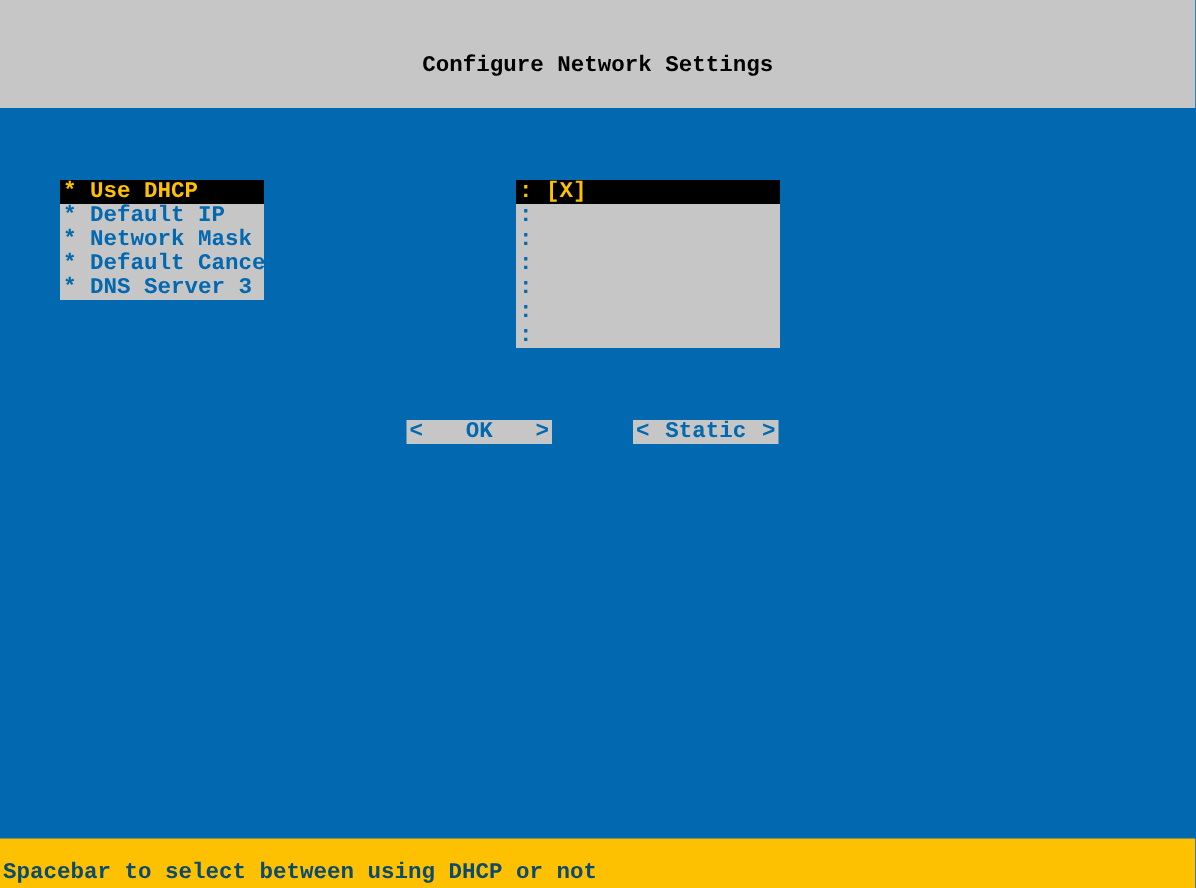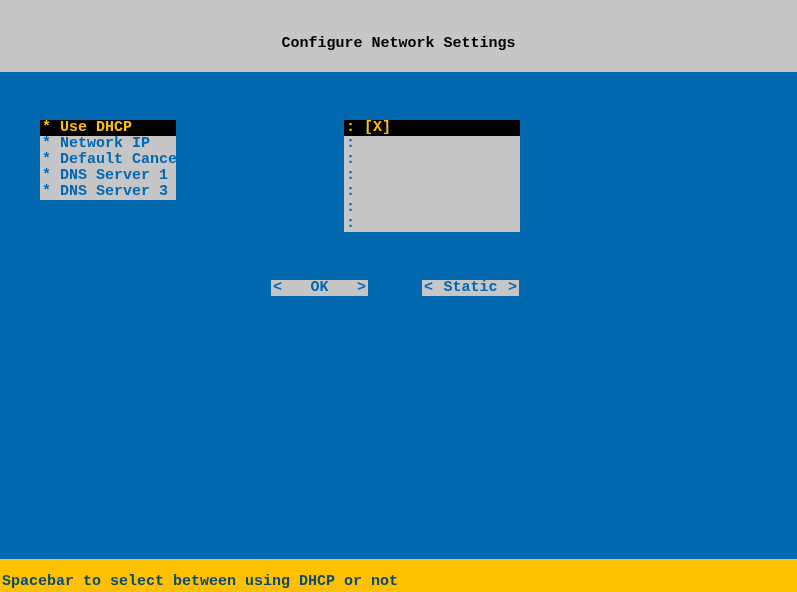"Network IP" span { text: Network -> Default }
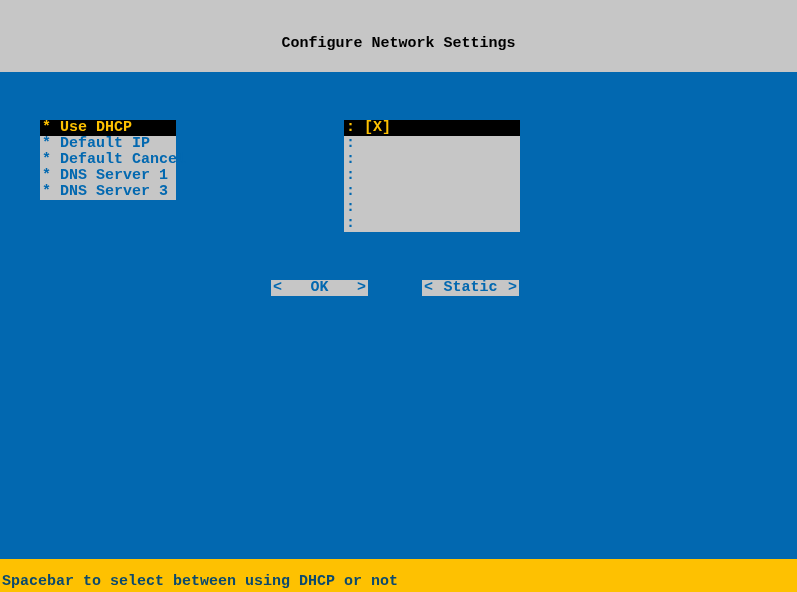"* Network Mask" div.menu-item { html: none -> <div> <span>*</span> <span>Network Mask</span> </div> }
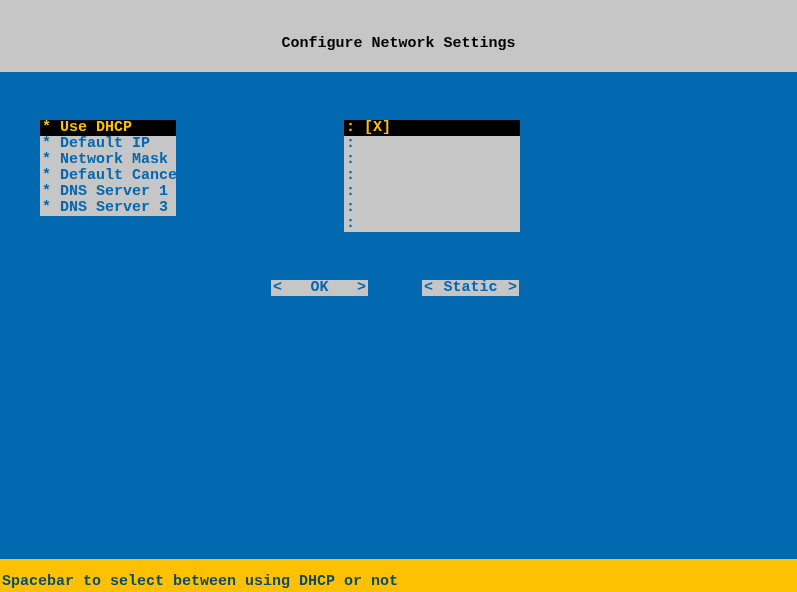"* DNS Server 1" div.menu-item { html: <div> <span>*</span> <span>DNS Server 1</span> </div> -> none }
